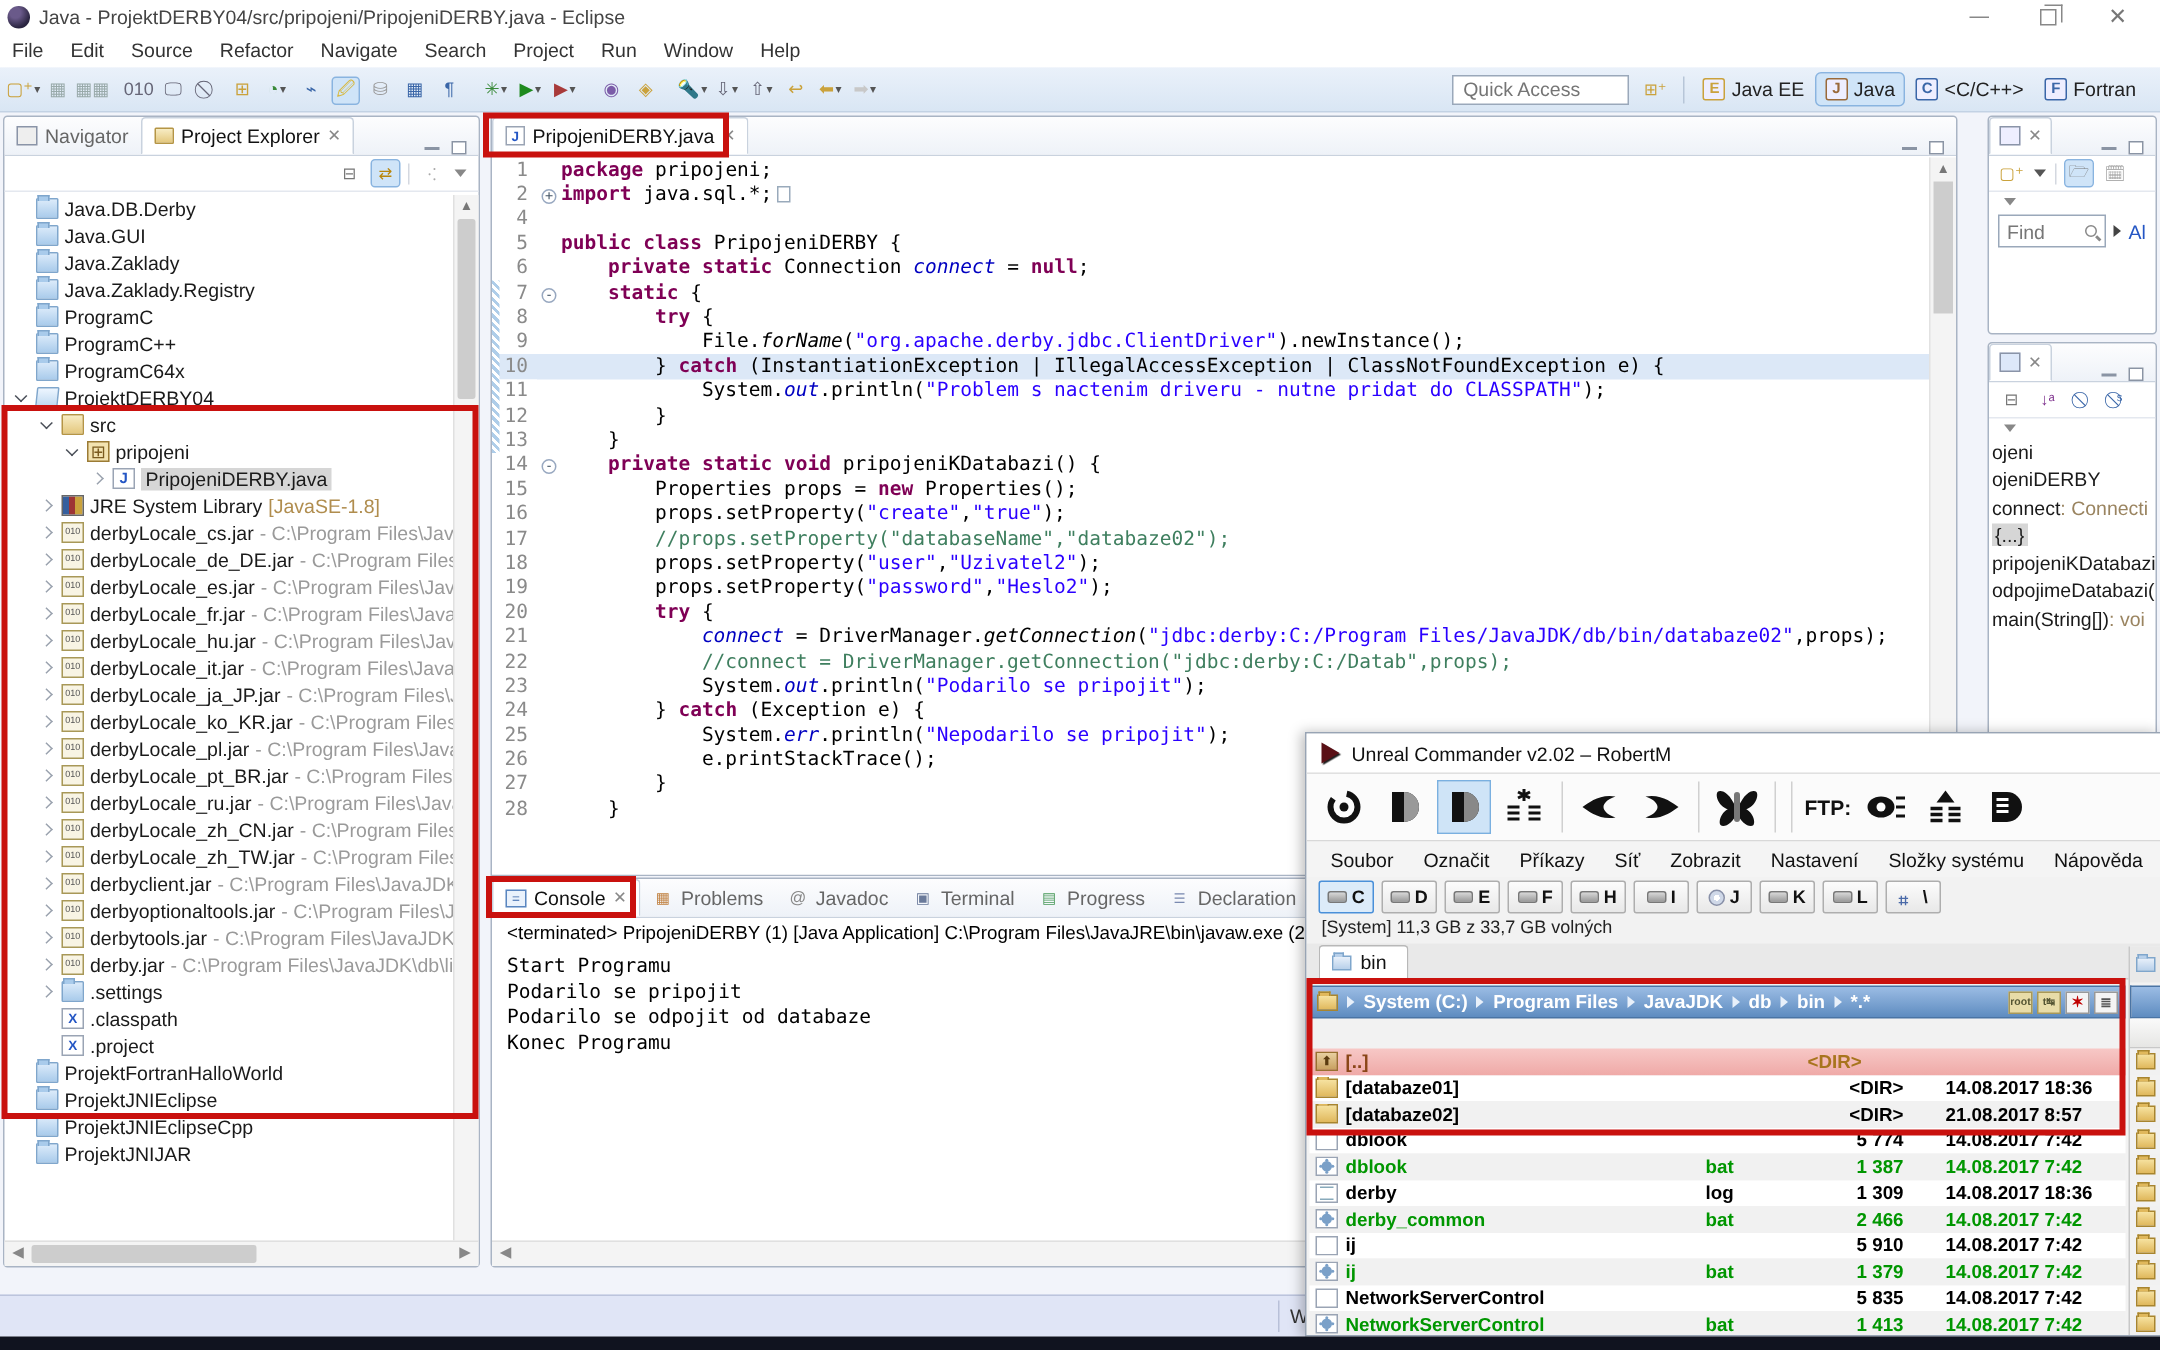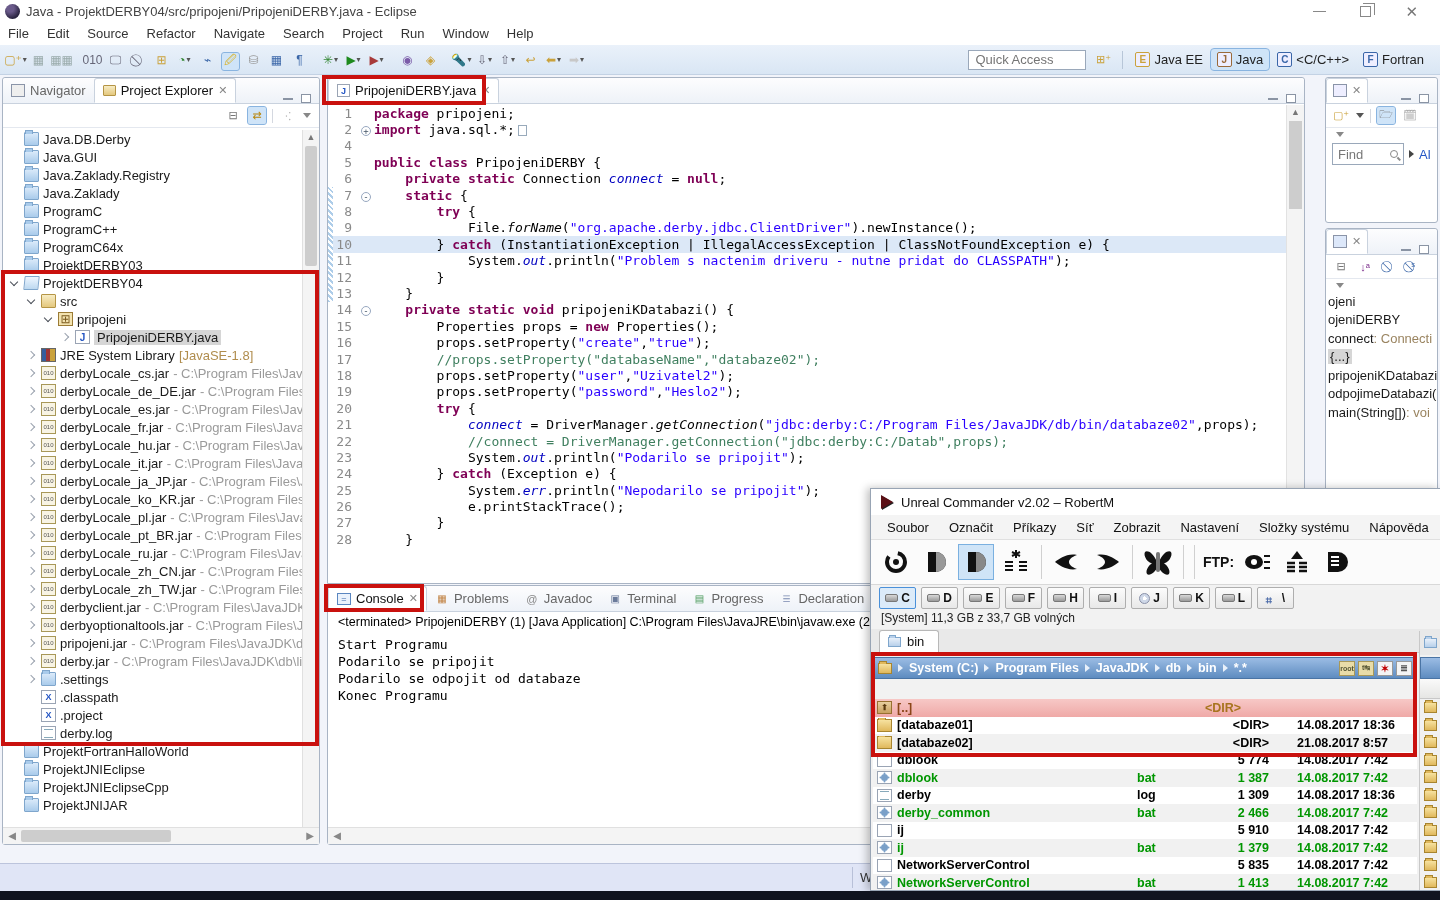"Java.Zaklady.Registry" div.trow { order: before "Java.Zaklady" -> after "Java.Zaklady" }
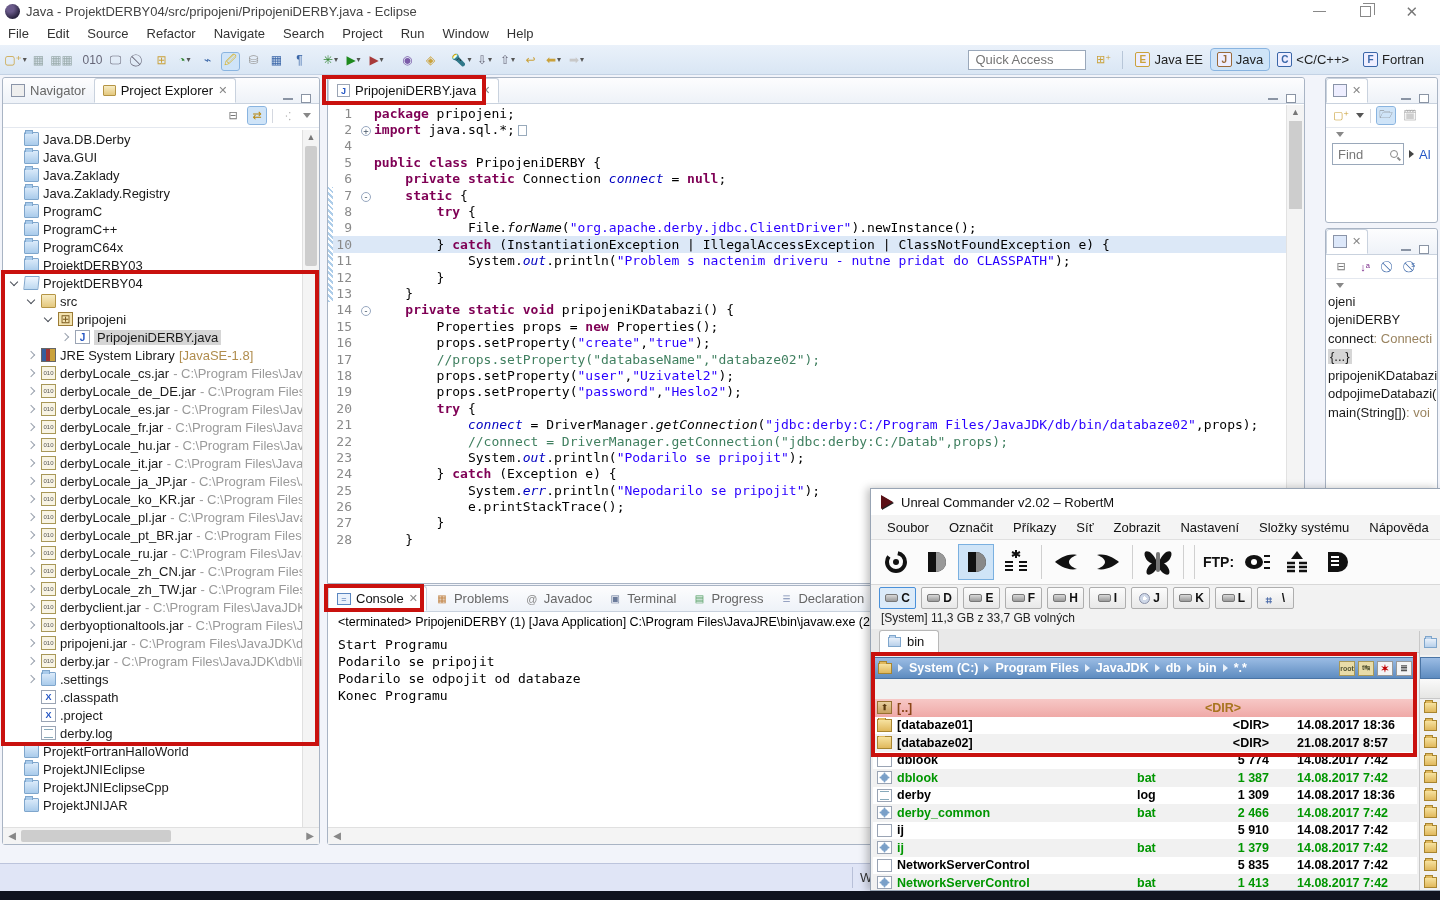"ProjektDERBY03" div.trow { html: <div> <span></span> <span></span> <span>ProjektDERBY03</span> </div> -> none }
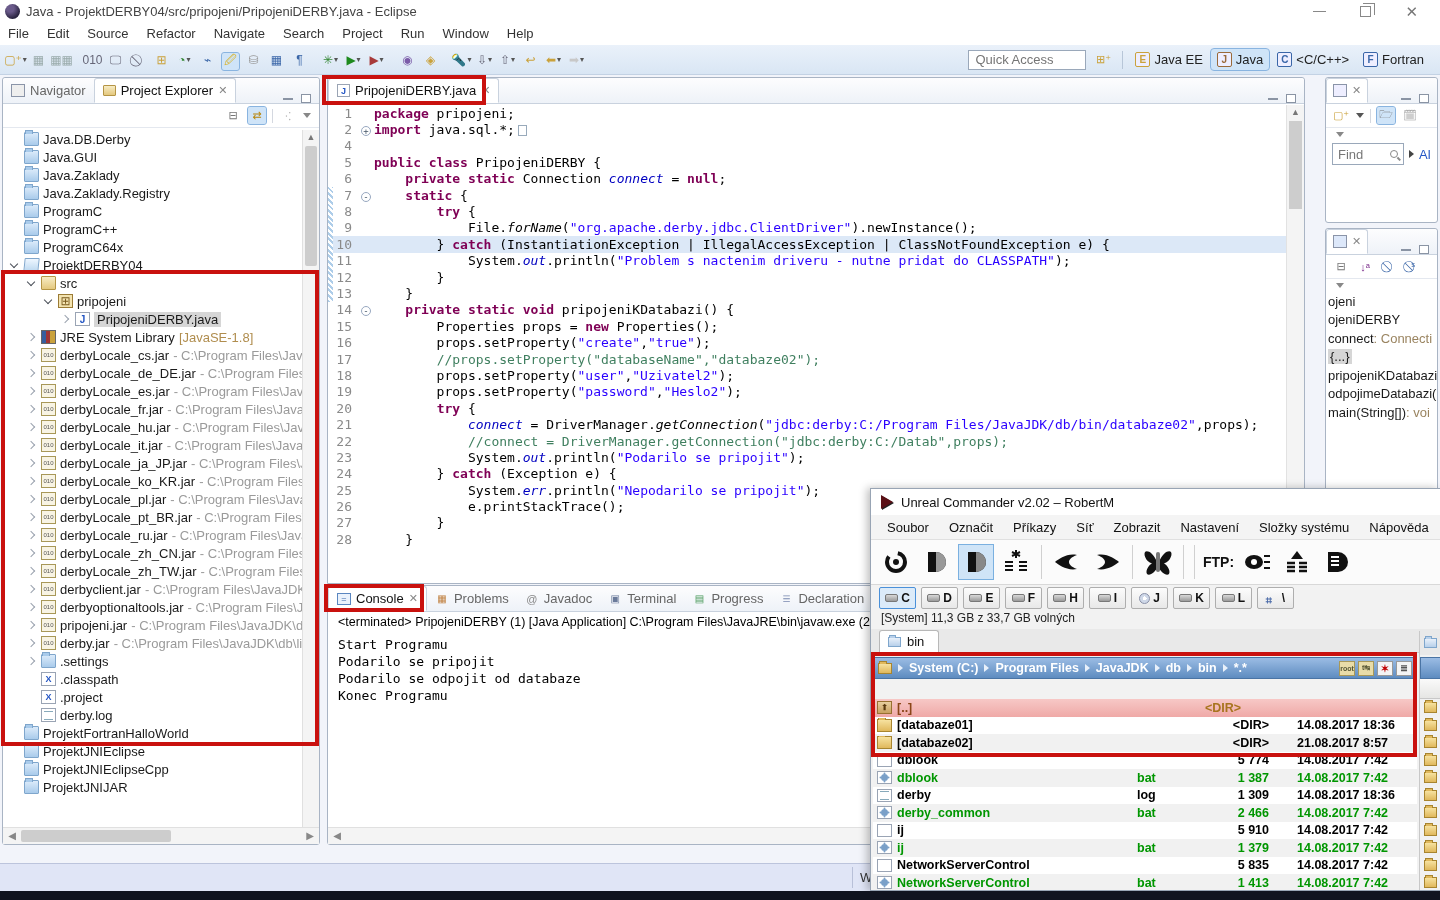"Soubor" div { order: before "FTP:" -> after "FTP:" }
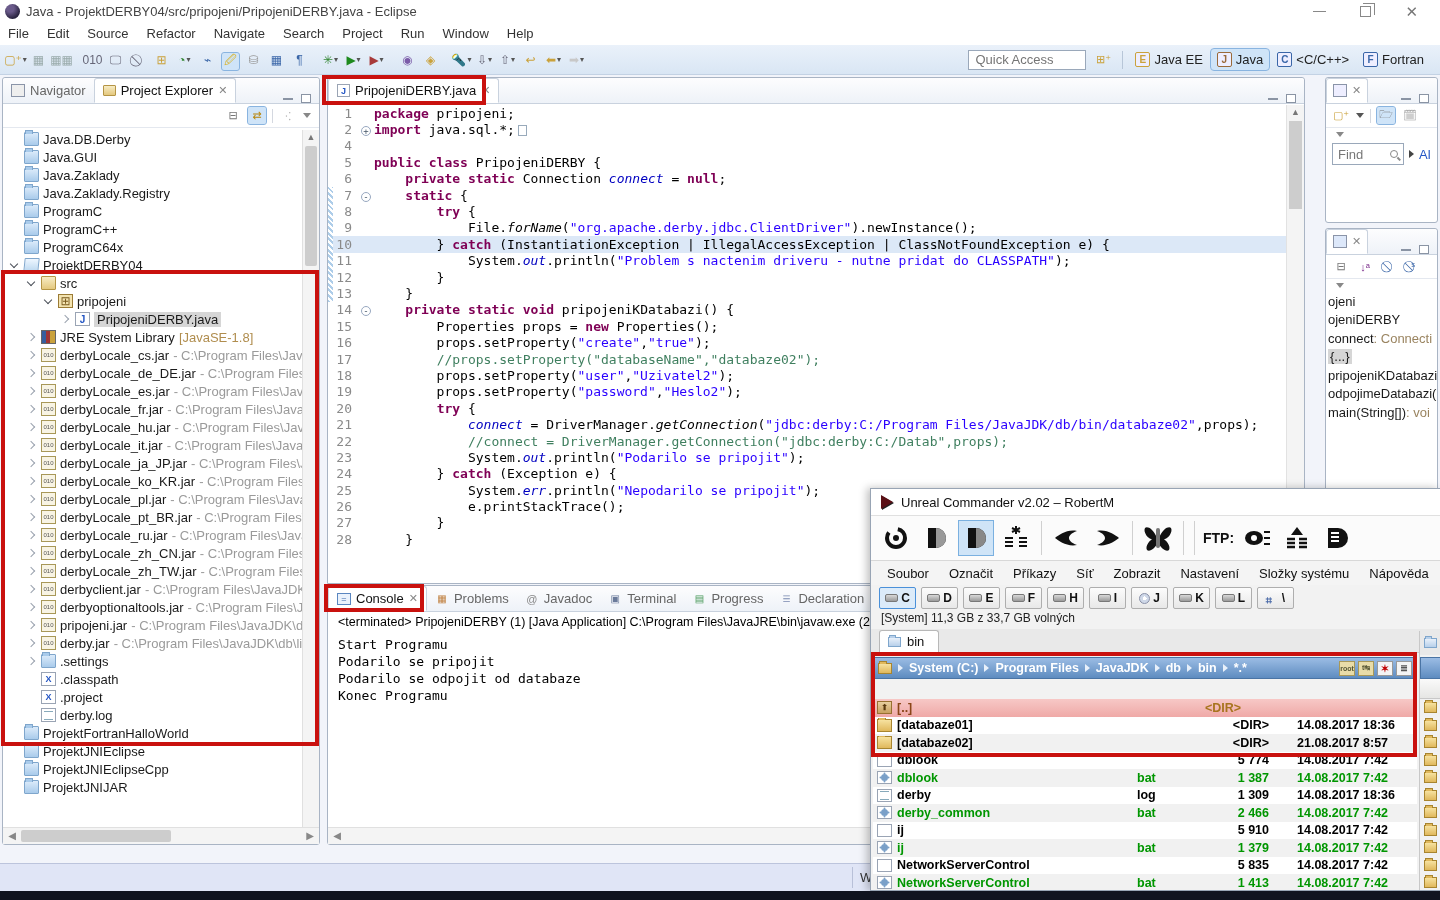"pripojeni.jar" span.lbl { text: pripojeni.jar -> derbytools.jar }
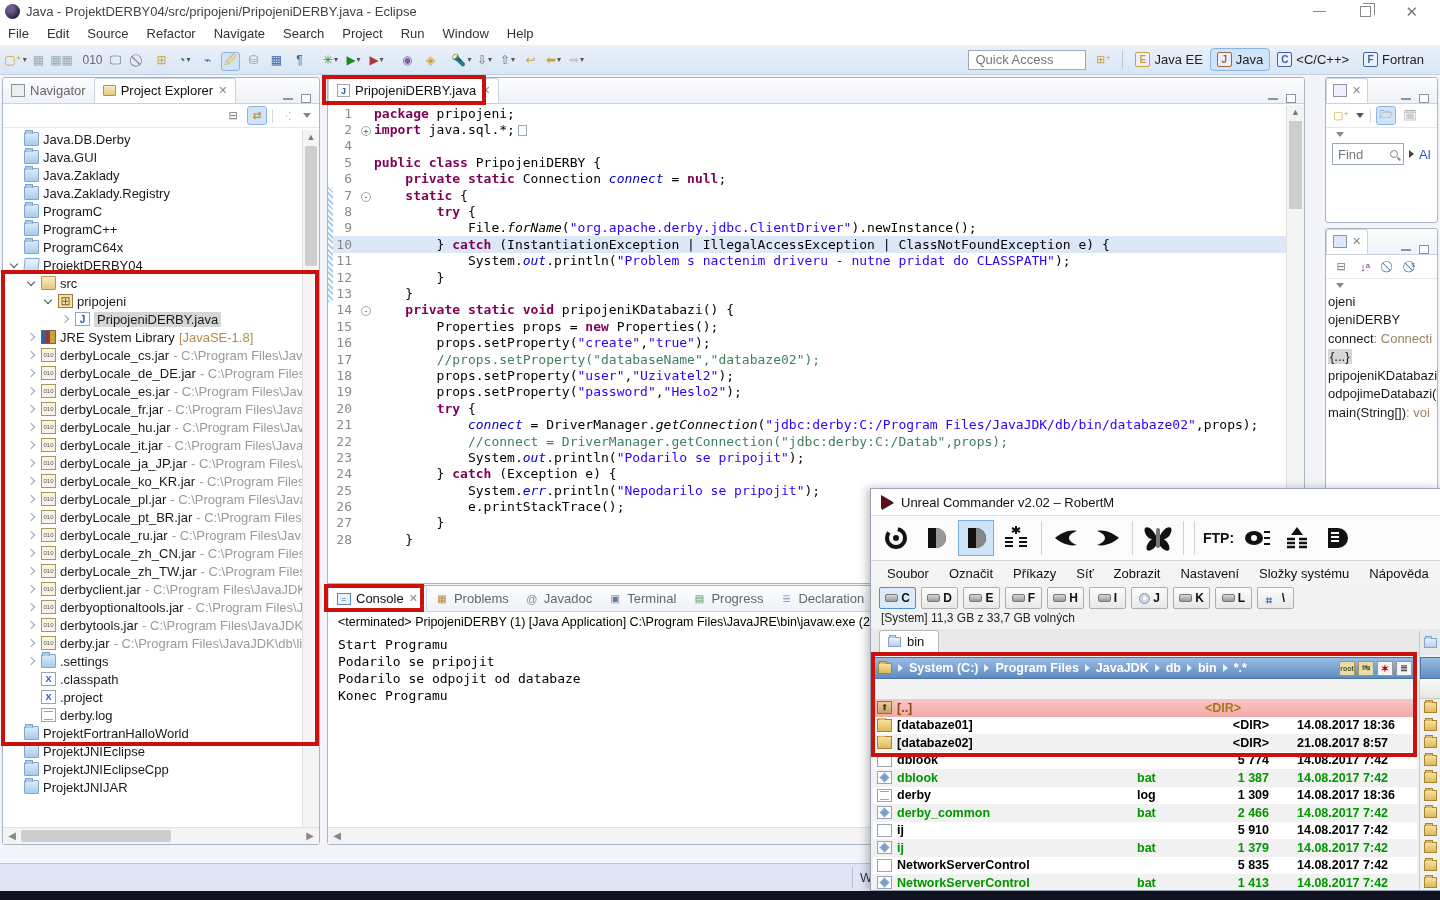"derby.log" div.trow { html: <div> <span></span> <span></span> <span>derby.log</span> </div> -> none }
